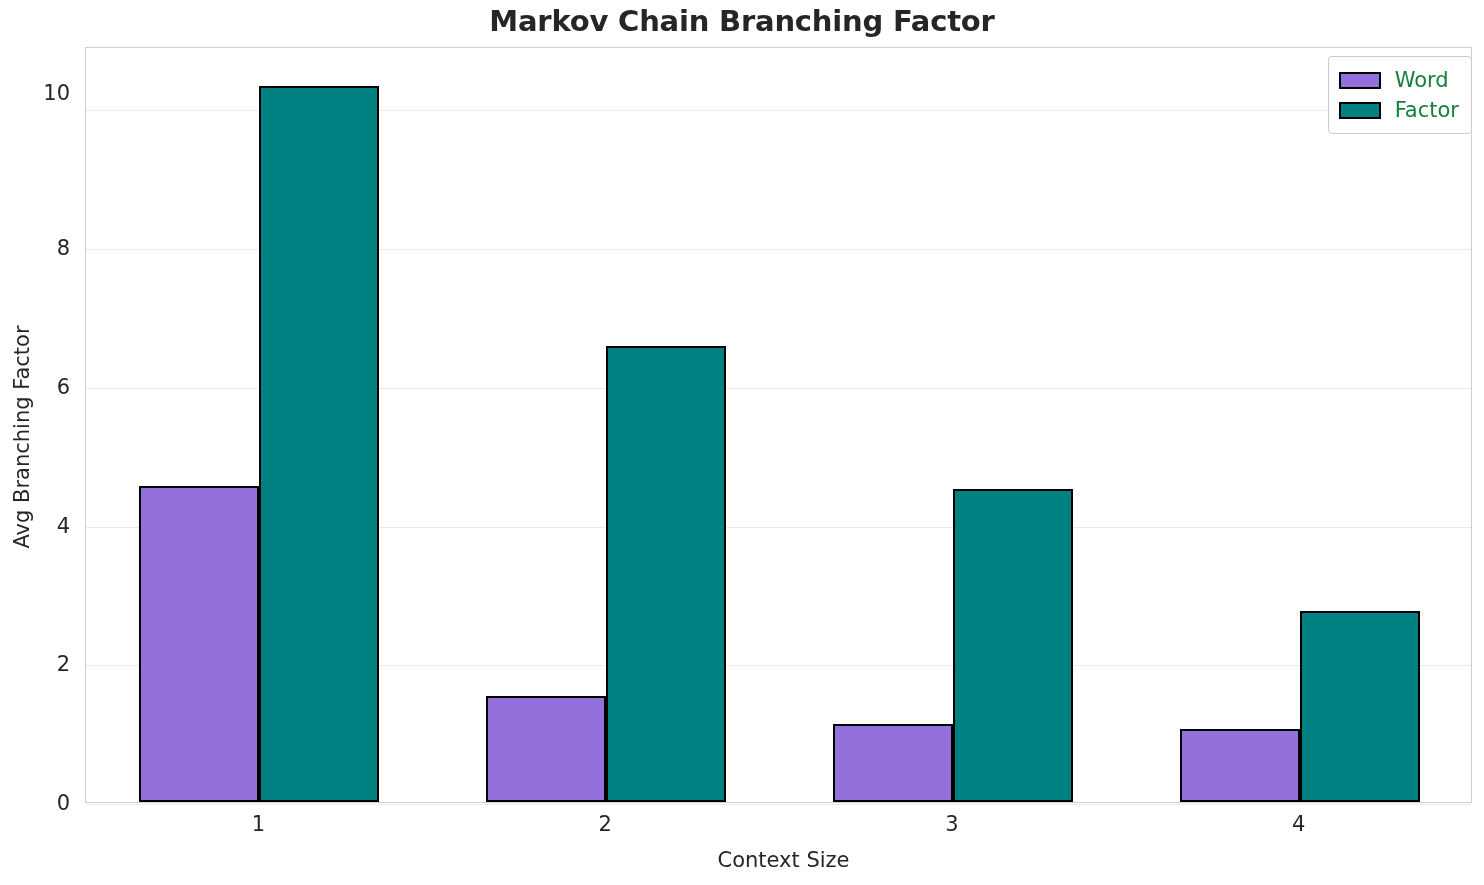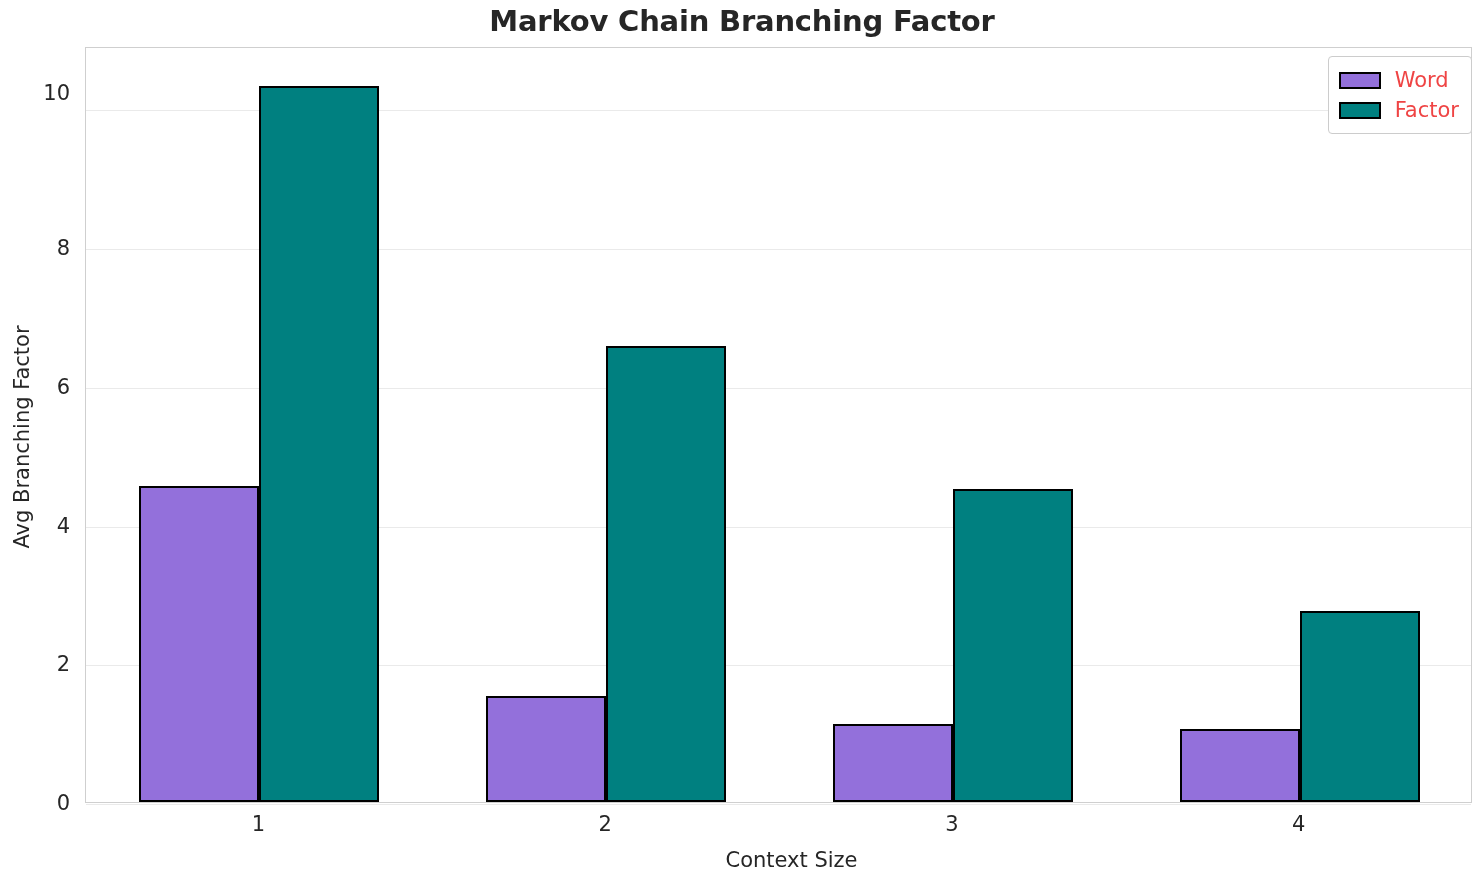"Word" .legend-text { color: #ef4444 -> #15803d }
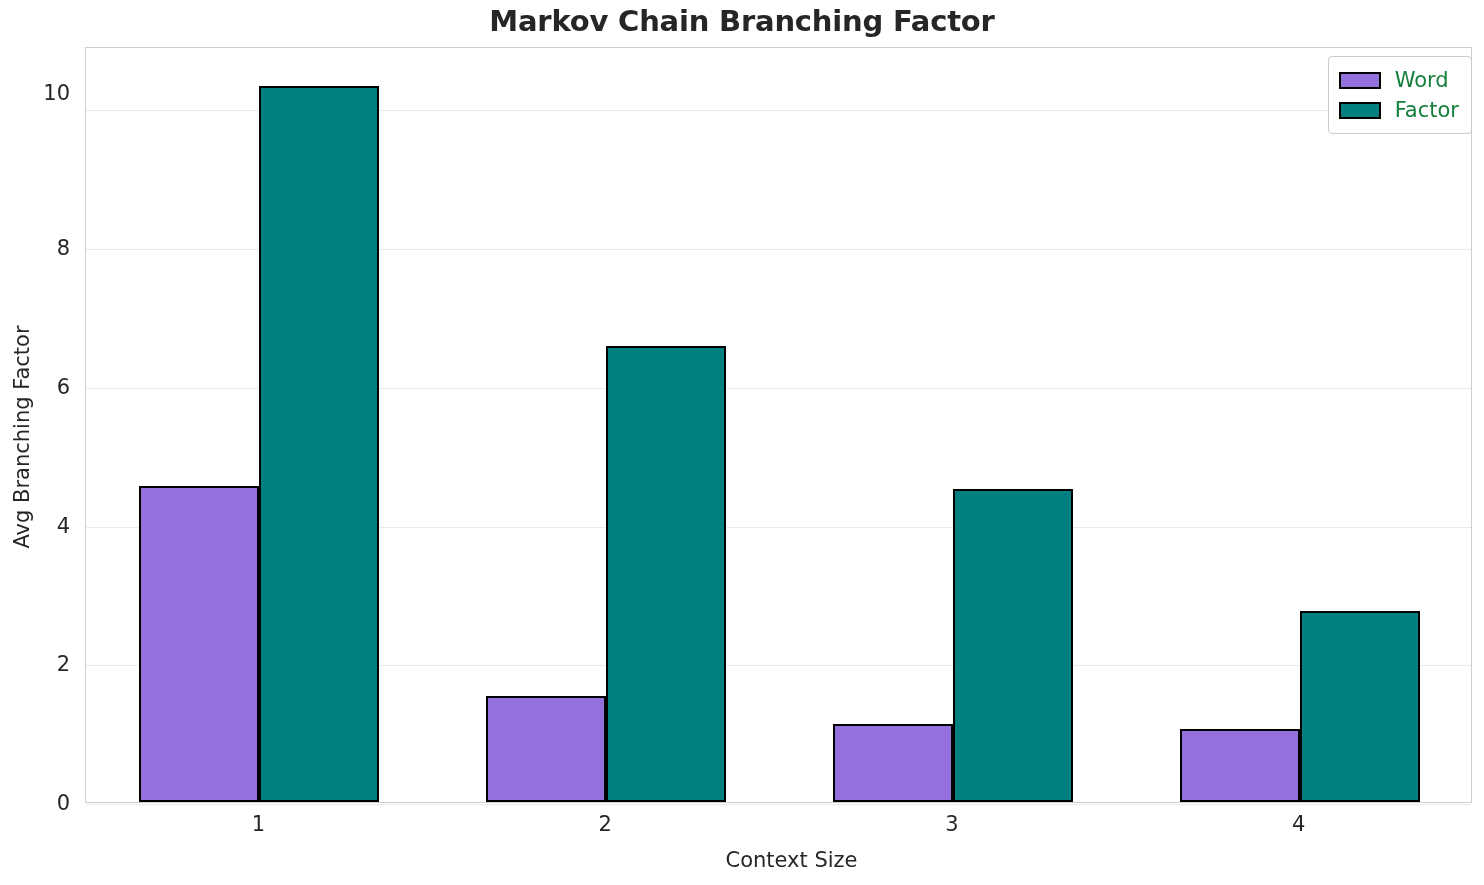"Context Size" #xlabel { left: 98px -> 90px }
